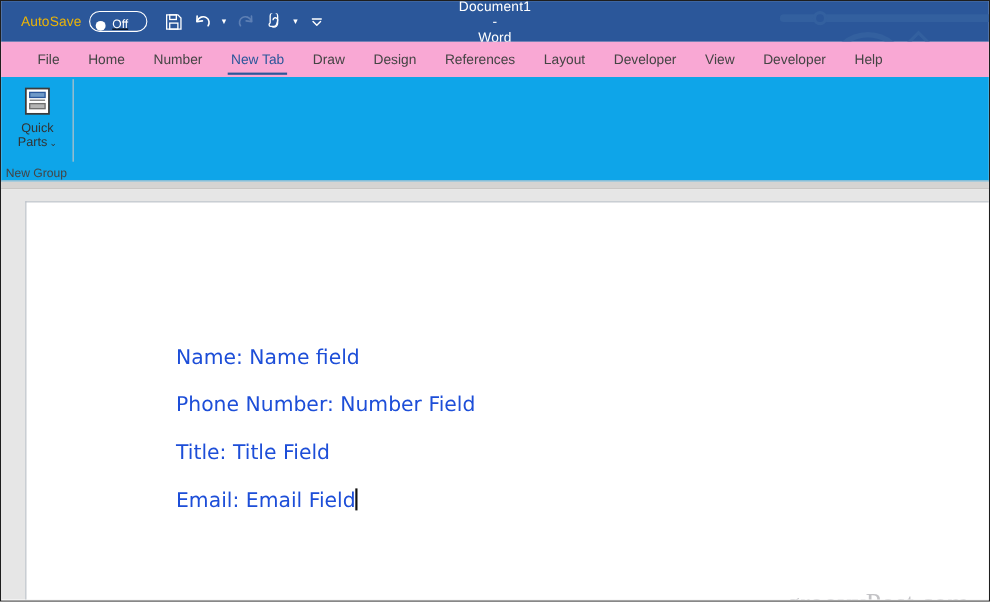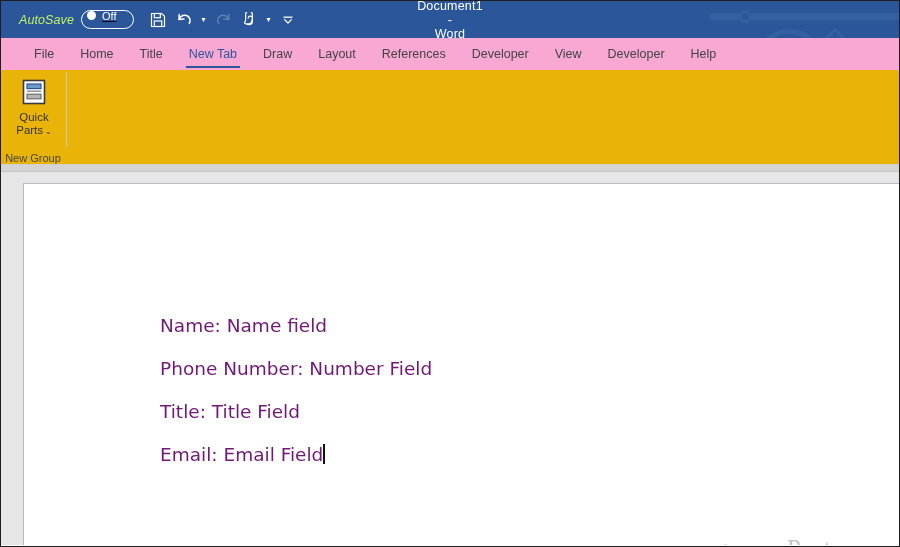"AutoSave" .autosave-label { color: #bef264 -> #eab308; font-style: italic -> none }
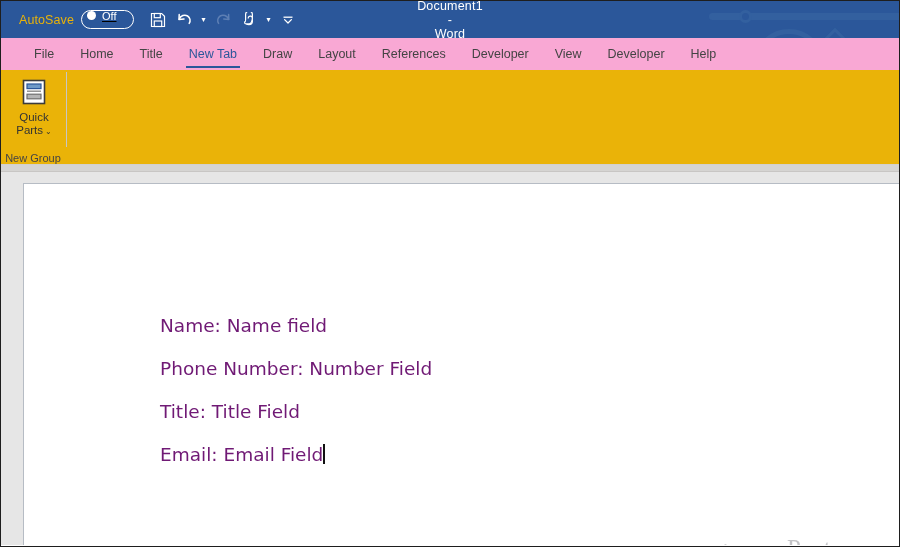"Off" .autosave-toggle { align-items: flex-start -> flex-end }
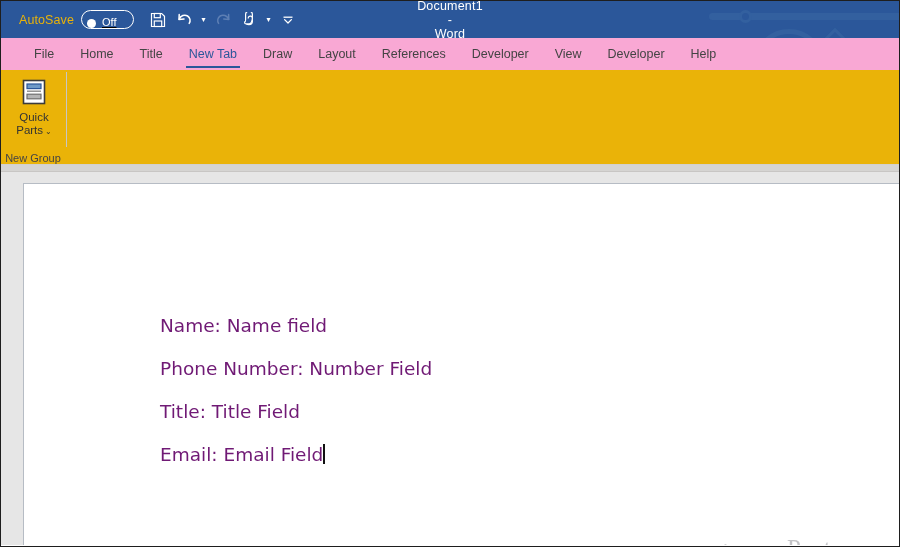"Title" div.tab { text: Title -> Number }
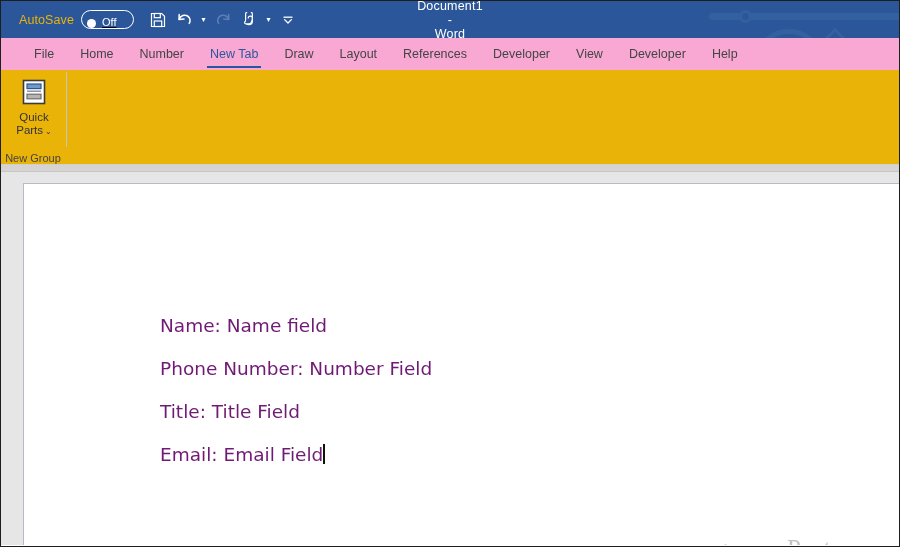"Design" div.tab { html: none -> <div>Design</div> }
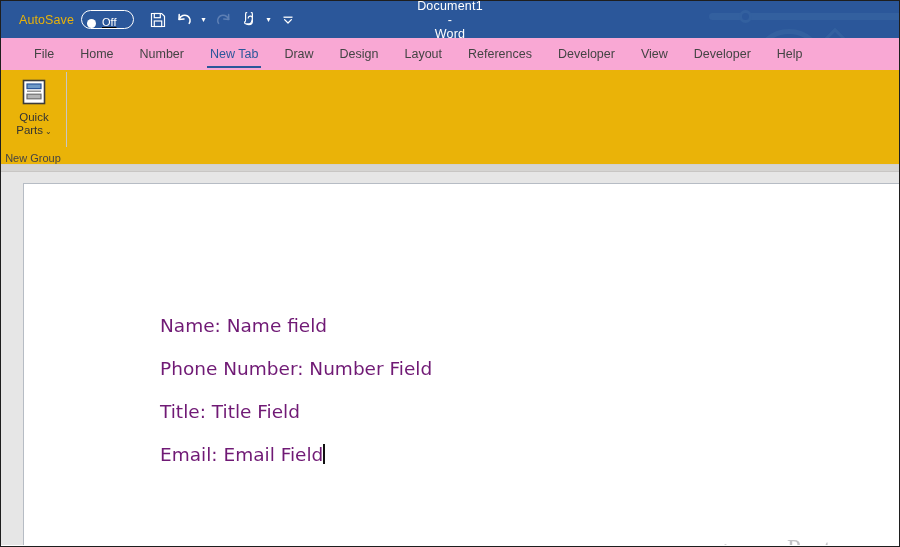"Layout" div.tab { order: before "References" -> after "References" }
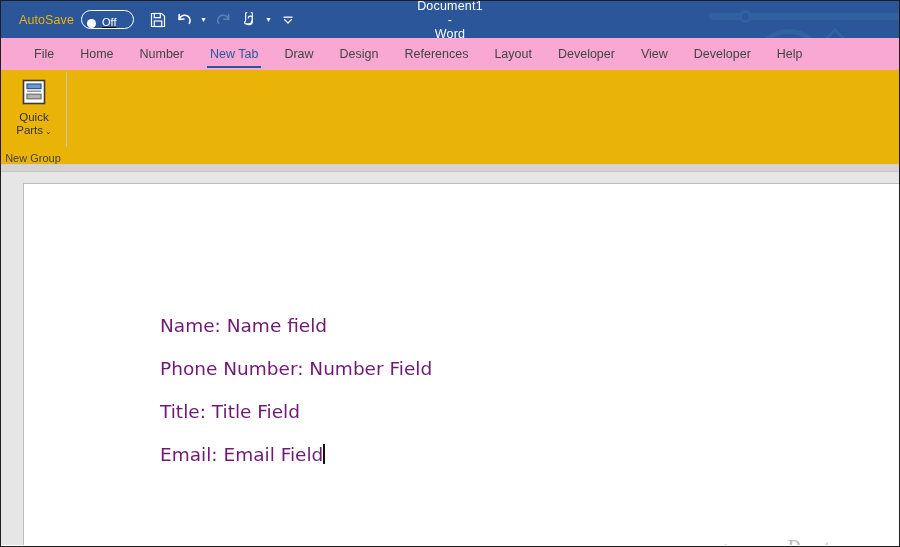"Quick" .ribbon { background: #eab308 -> #0ea5e9 }
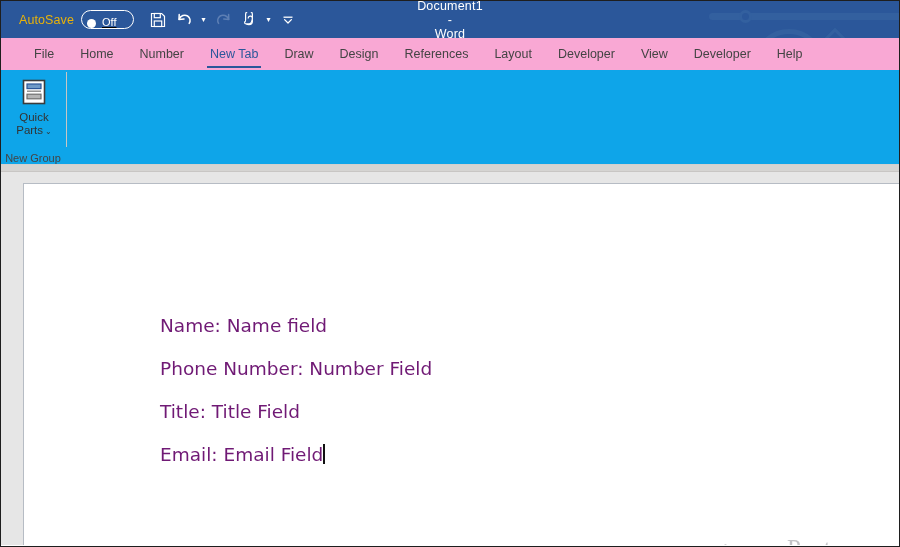"Name: Name field" .doc-line { color: #701a75 -> #1d4ed8 }
